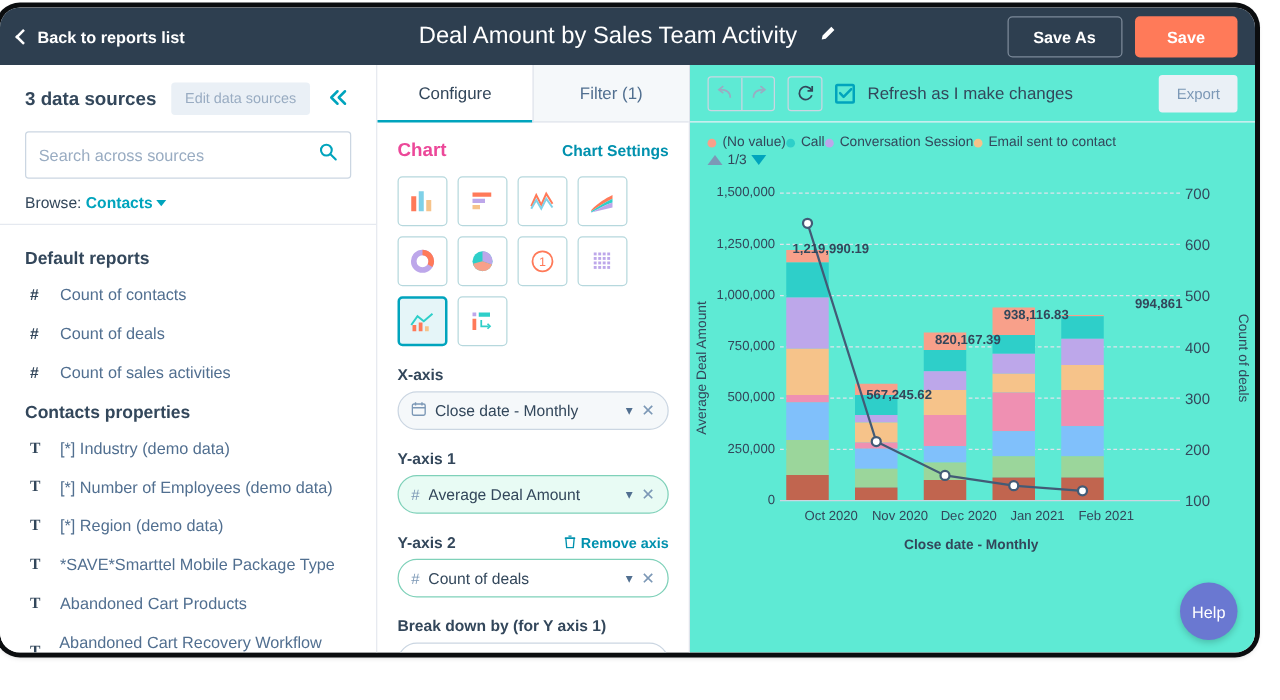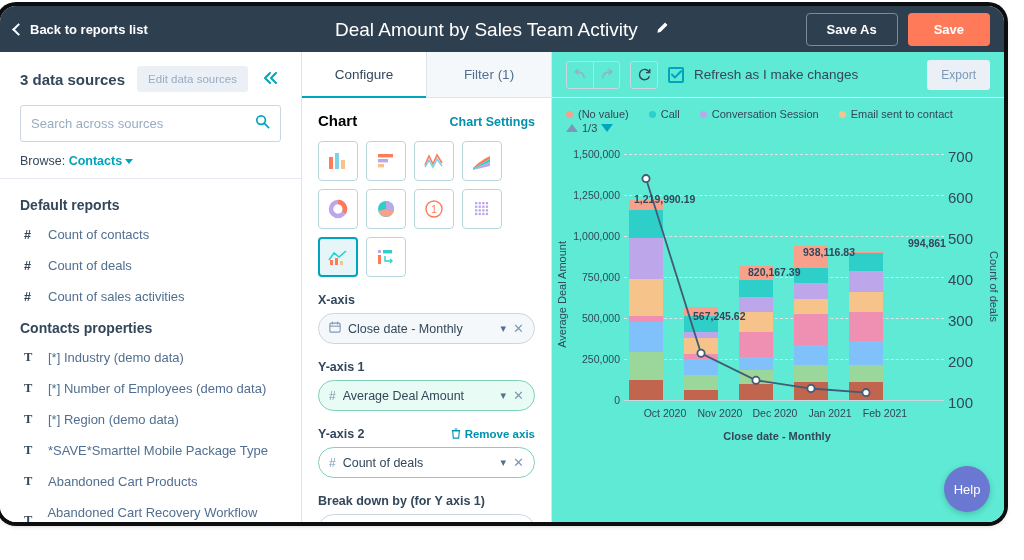"Chart" .sec-title { color: #000000 -> #ec4899 }
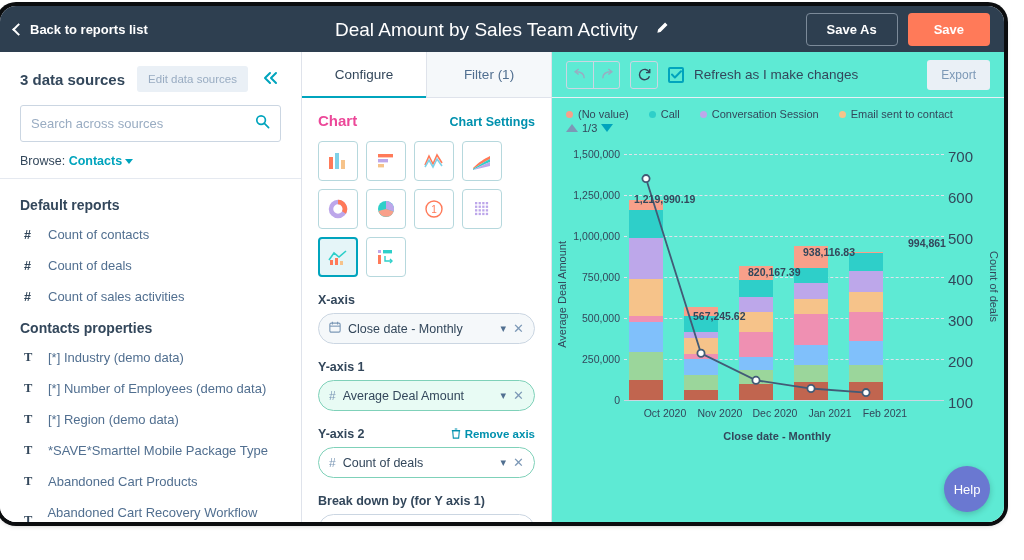"(No value)" .legend { gap: 20px -> 0 }
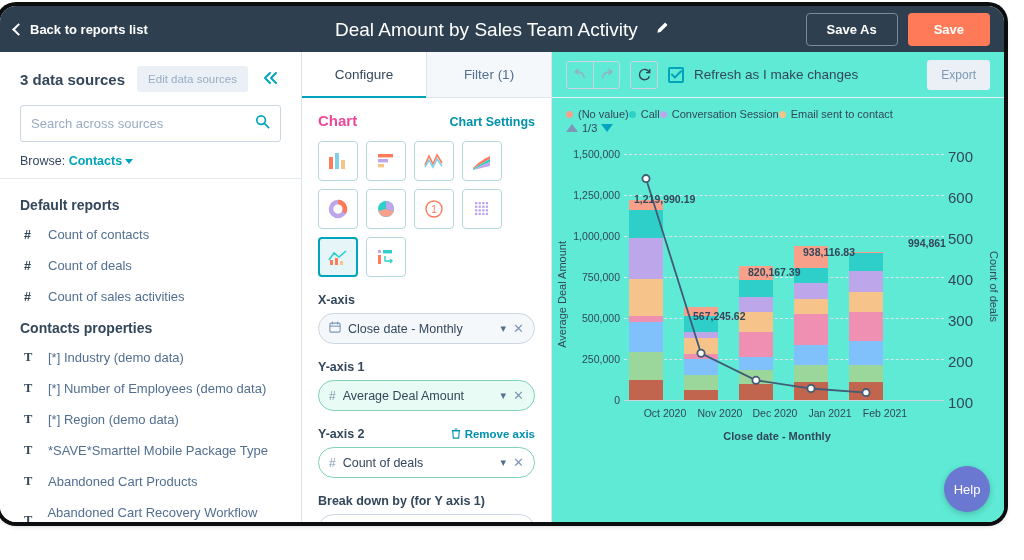"700" .ytickR { font-size: 15px -> 12px }
